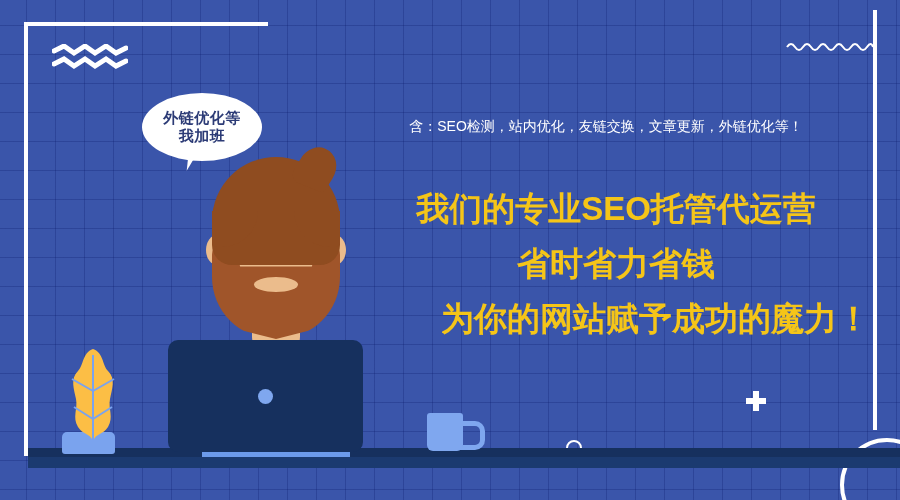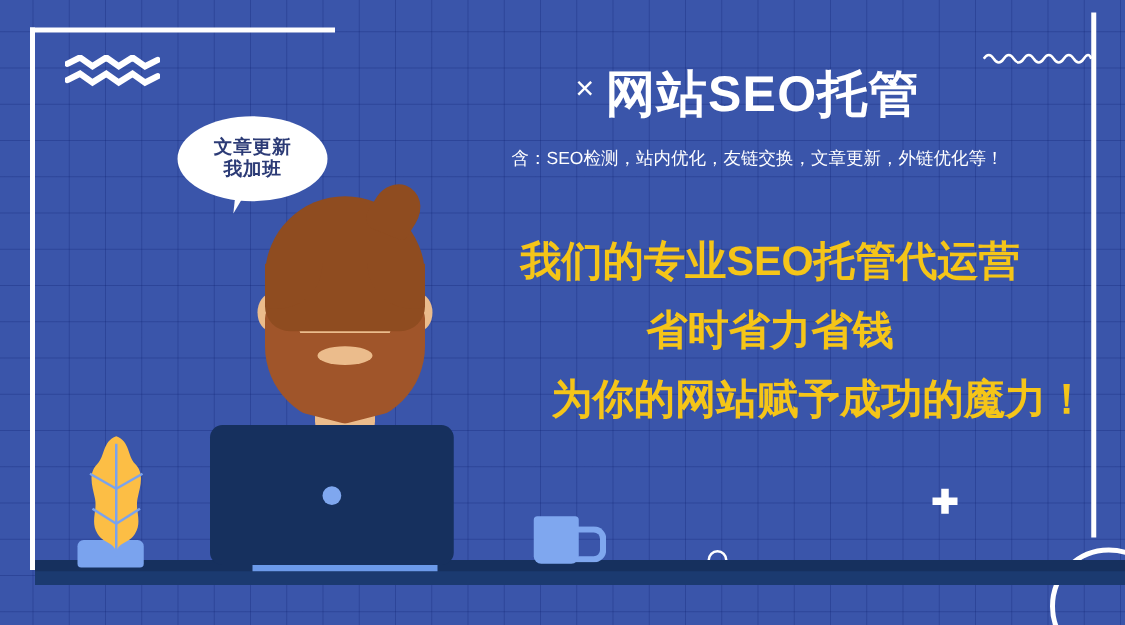"× 网站SEO托管" div.headline { html: <div> <span>×</span><span>网站SEO托管</span> </div> -> none }
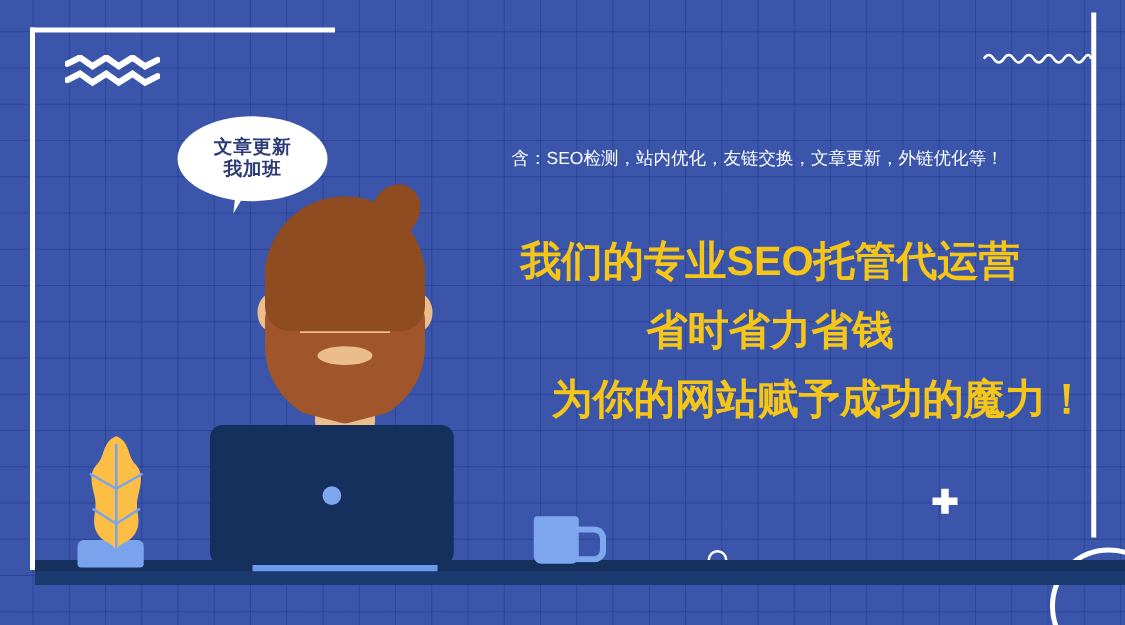"文章更新" div.bubble-line { text: 文章更新 -> 外链优化等 }
